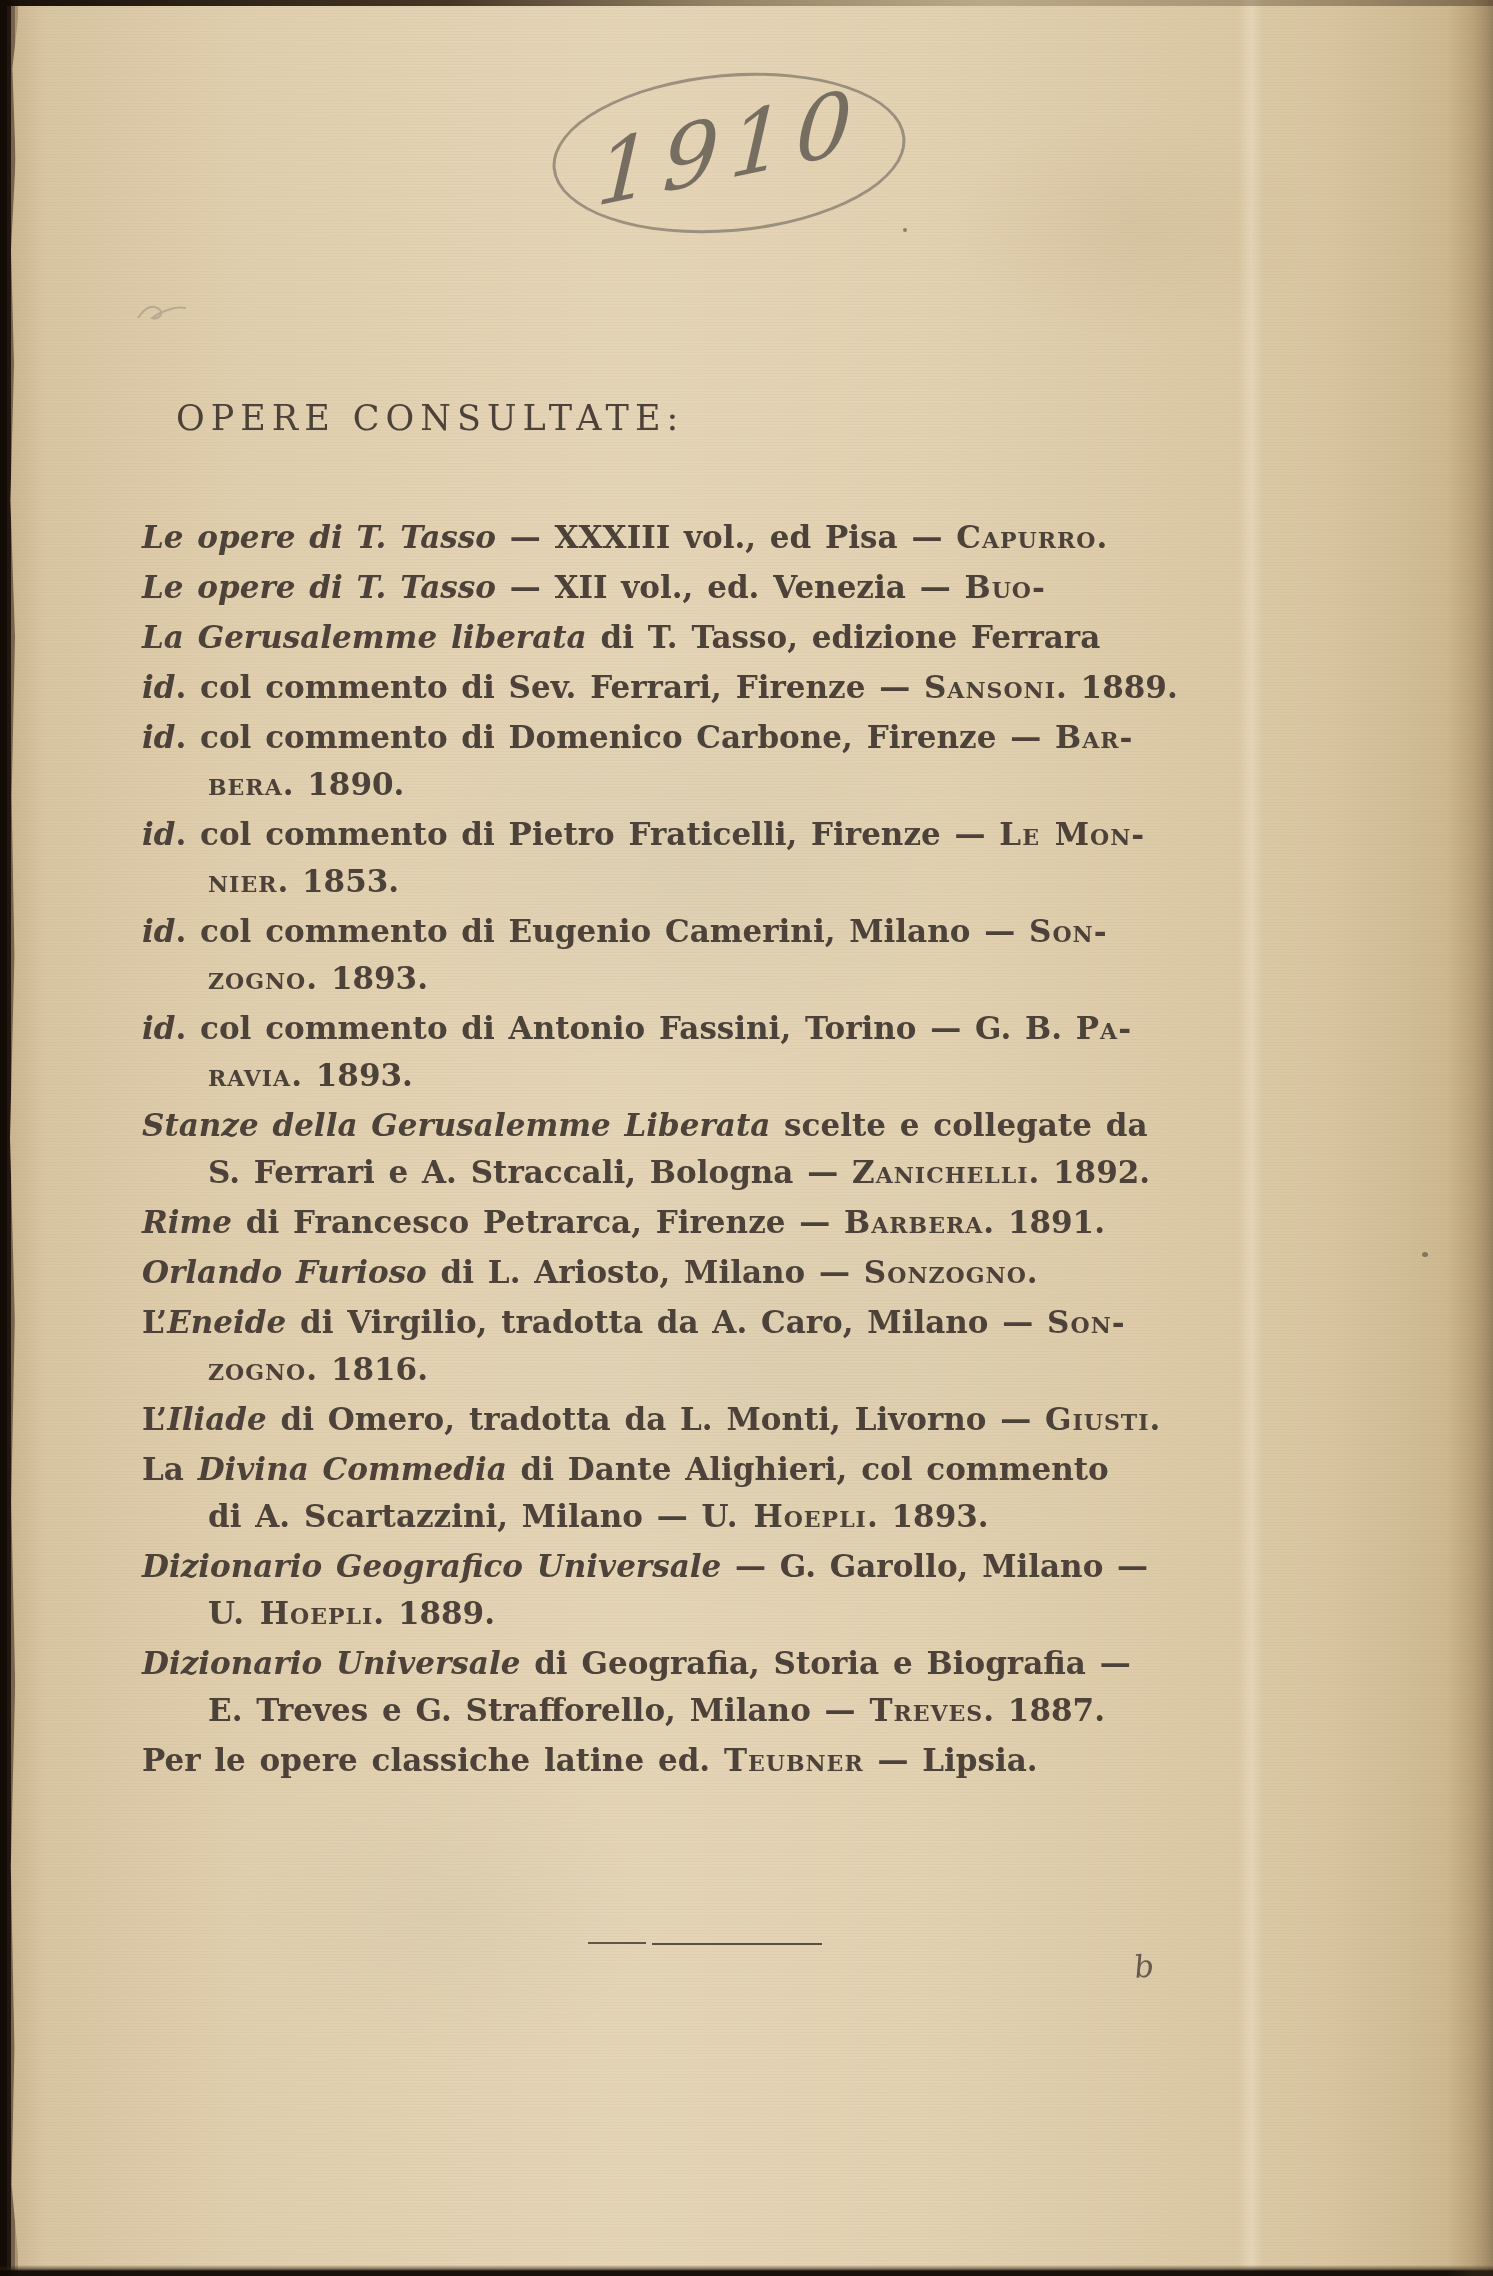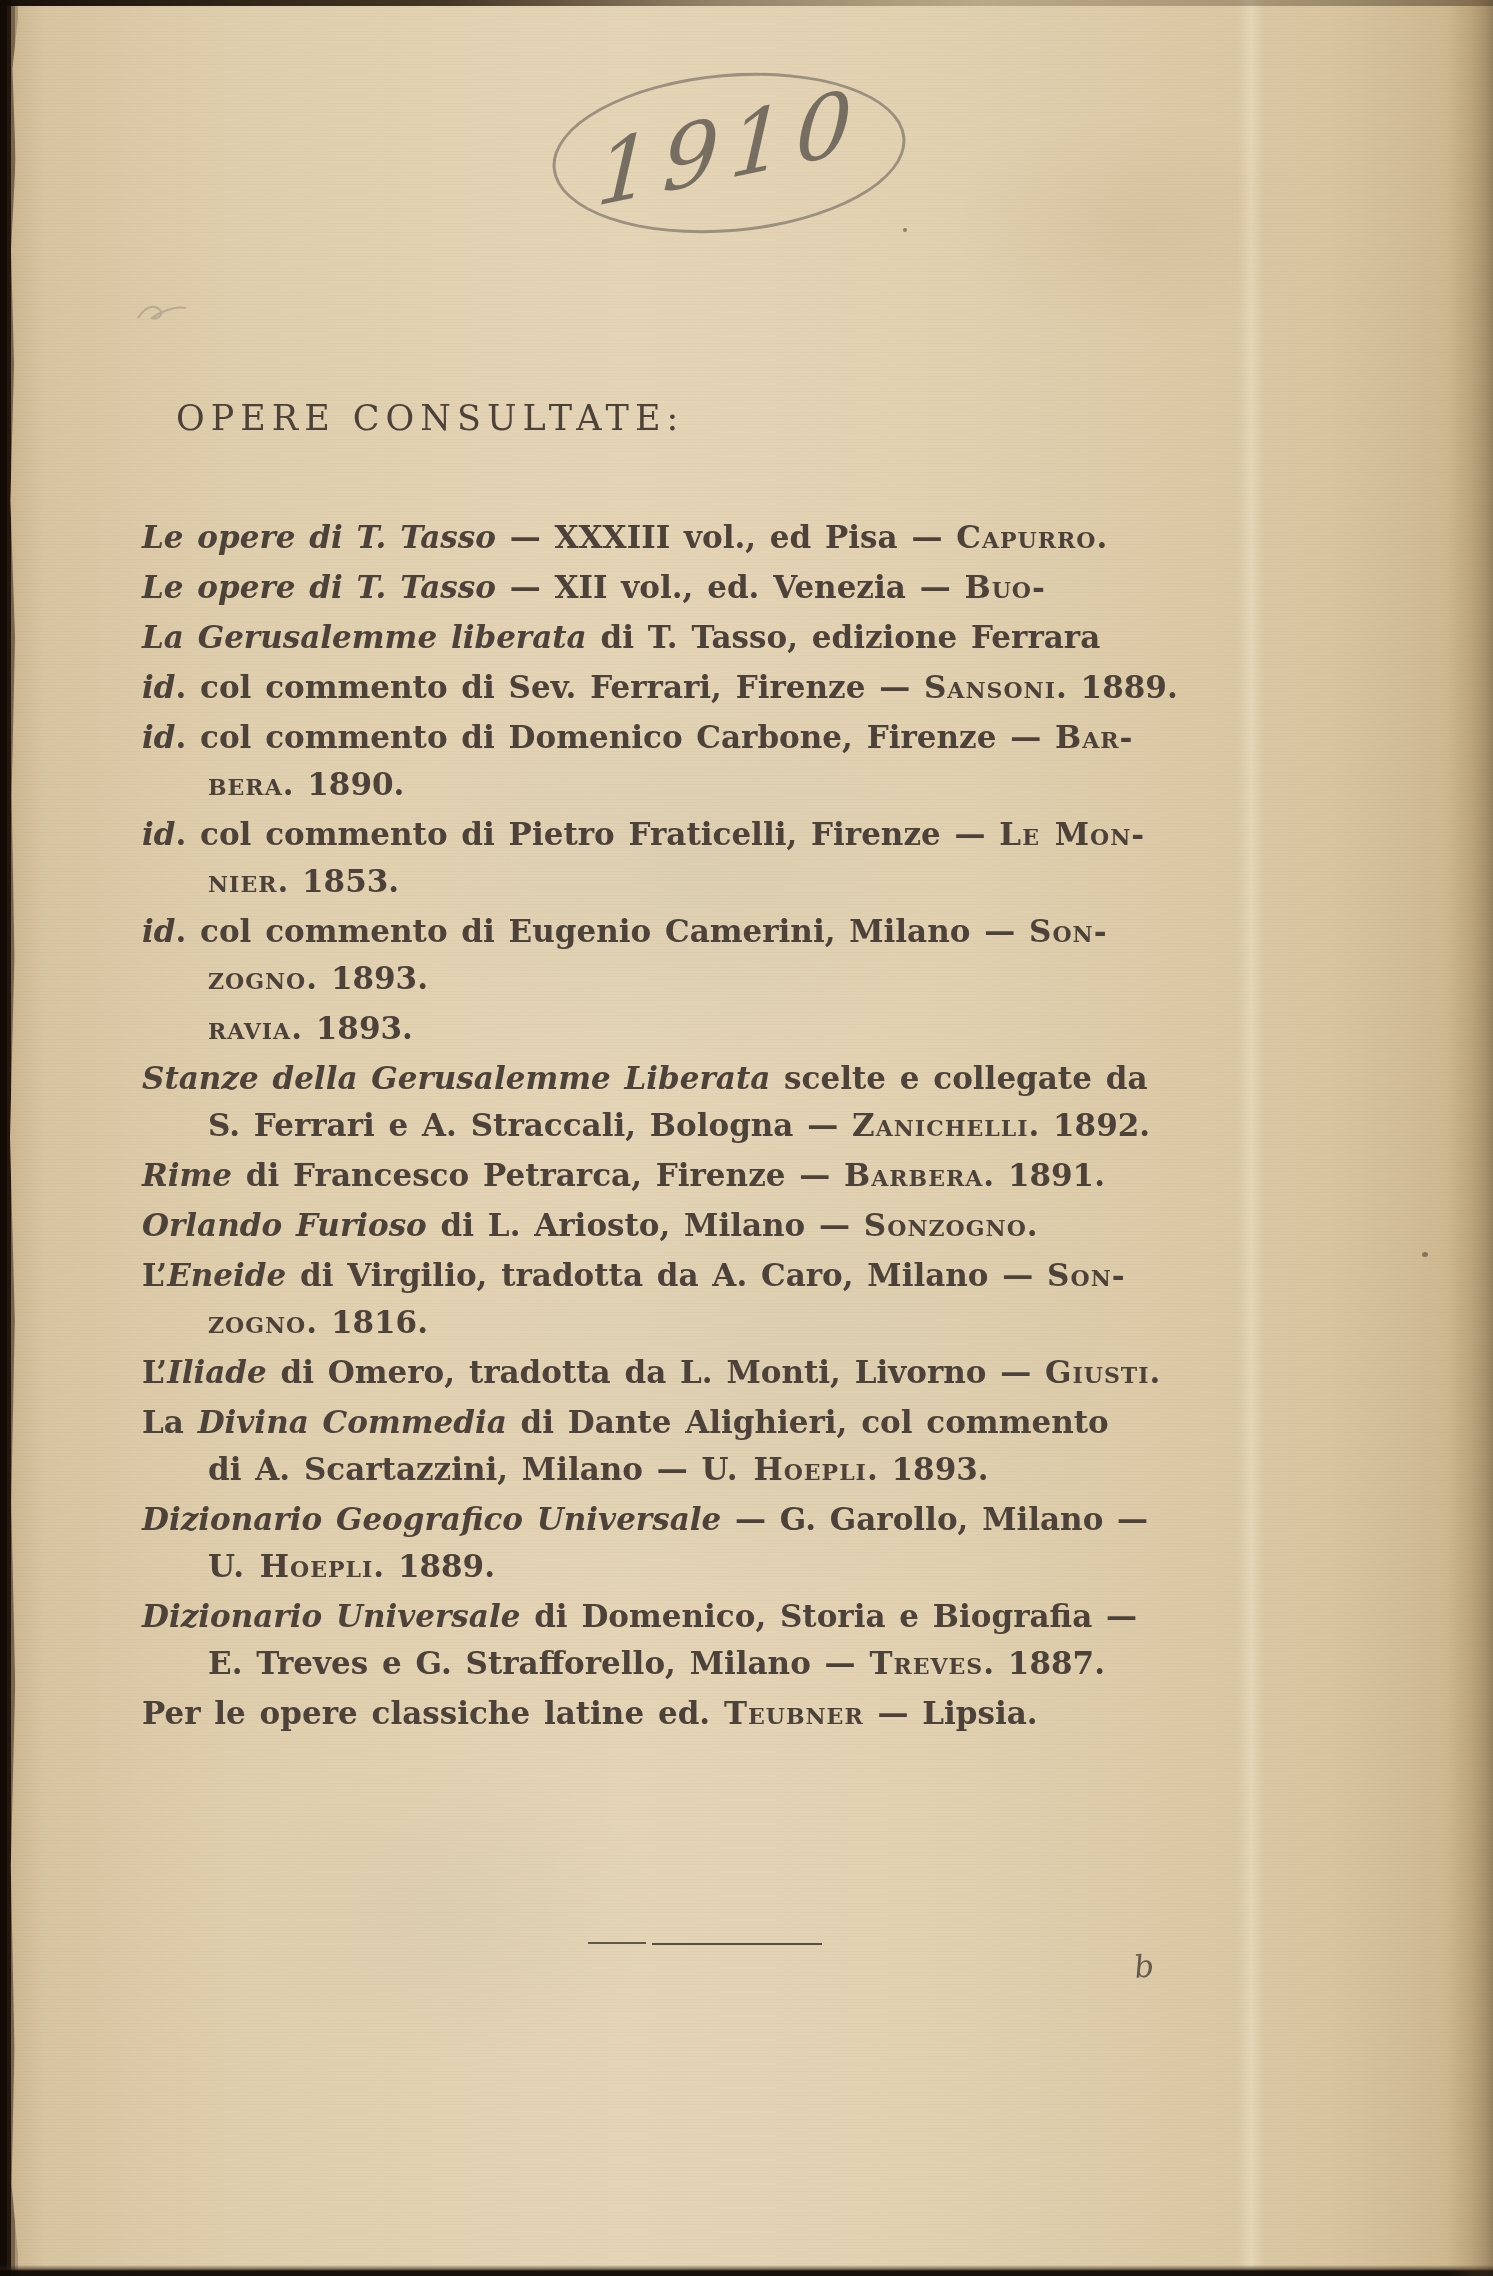"id. col commento di Antonio" div.line { html: none -> <div><span>id</span><span>. col commento di Antonio Fassini, Torino — G. B. </span><span>Pa-</span></div> }
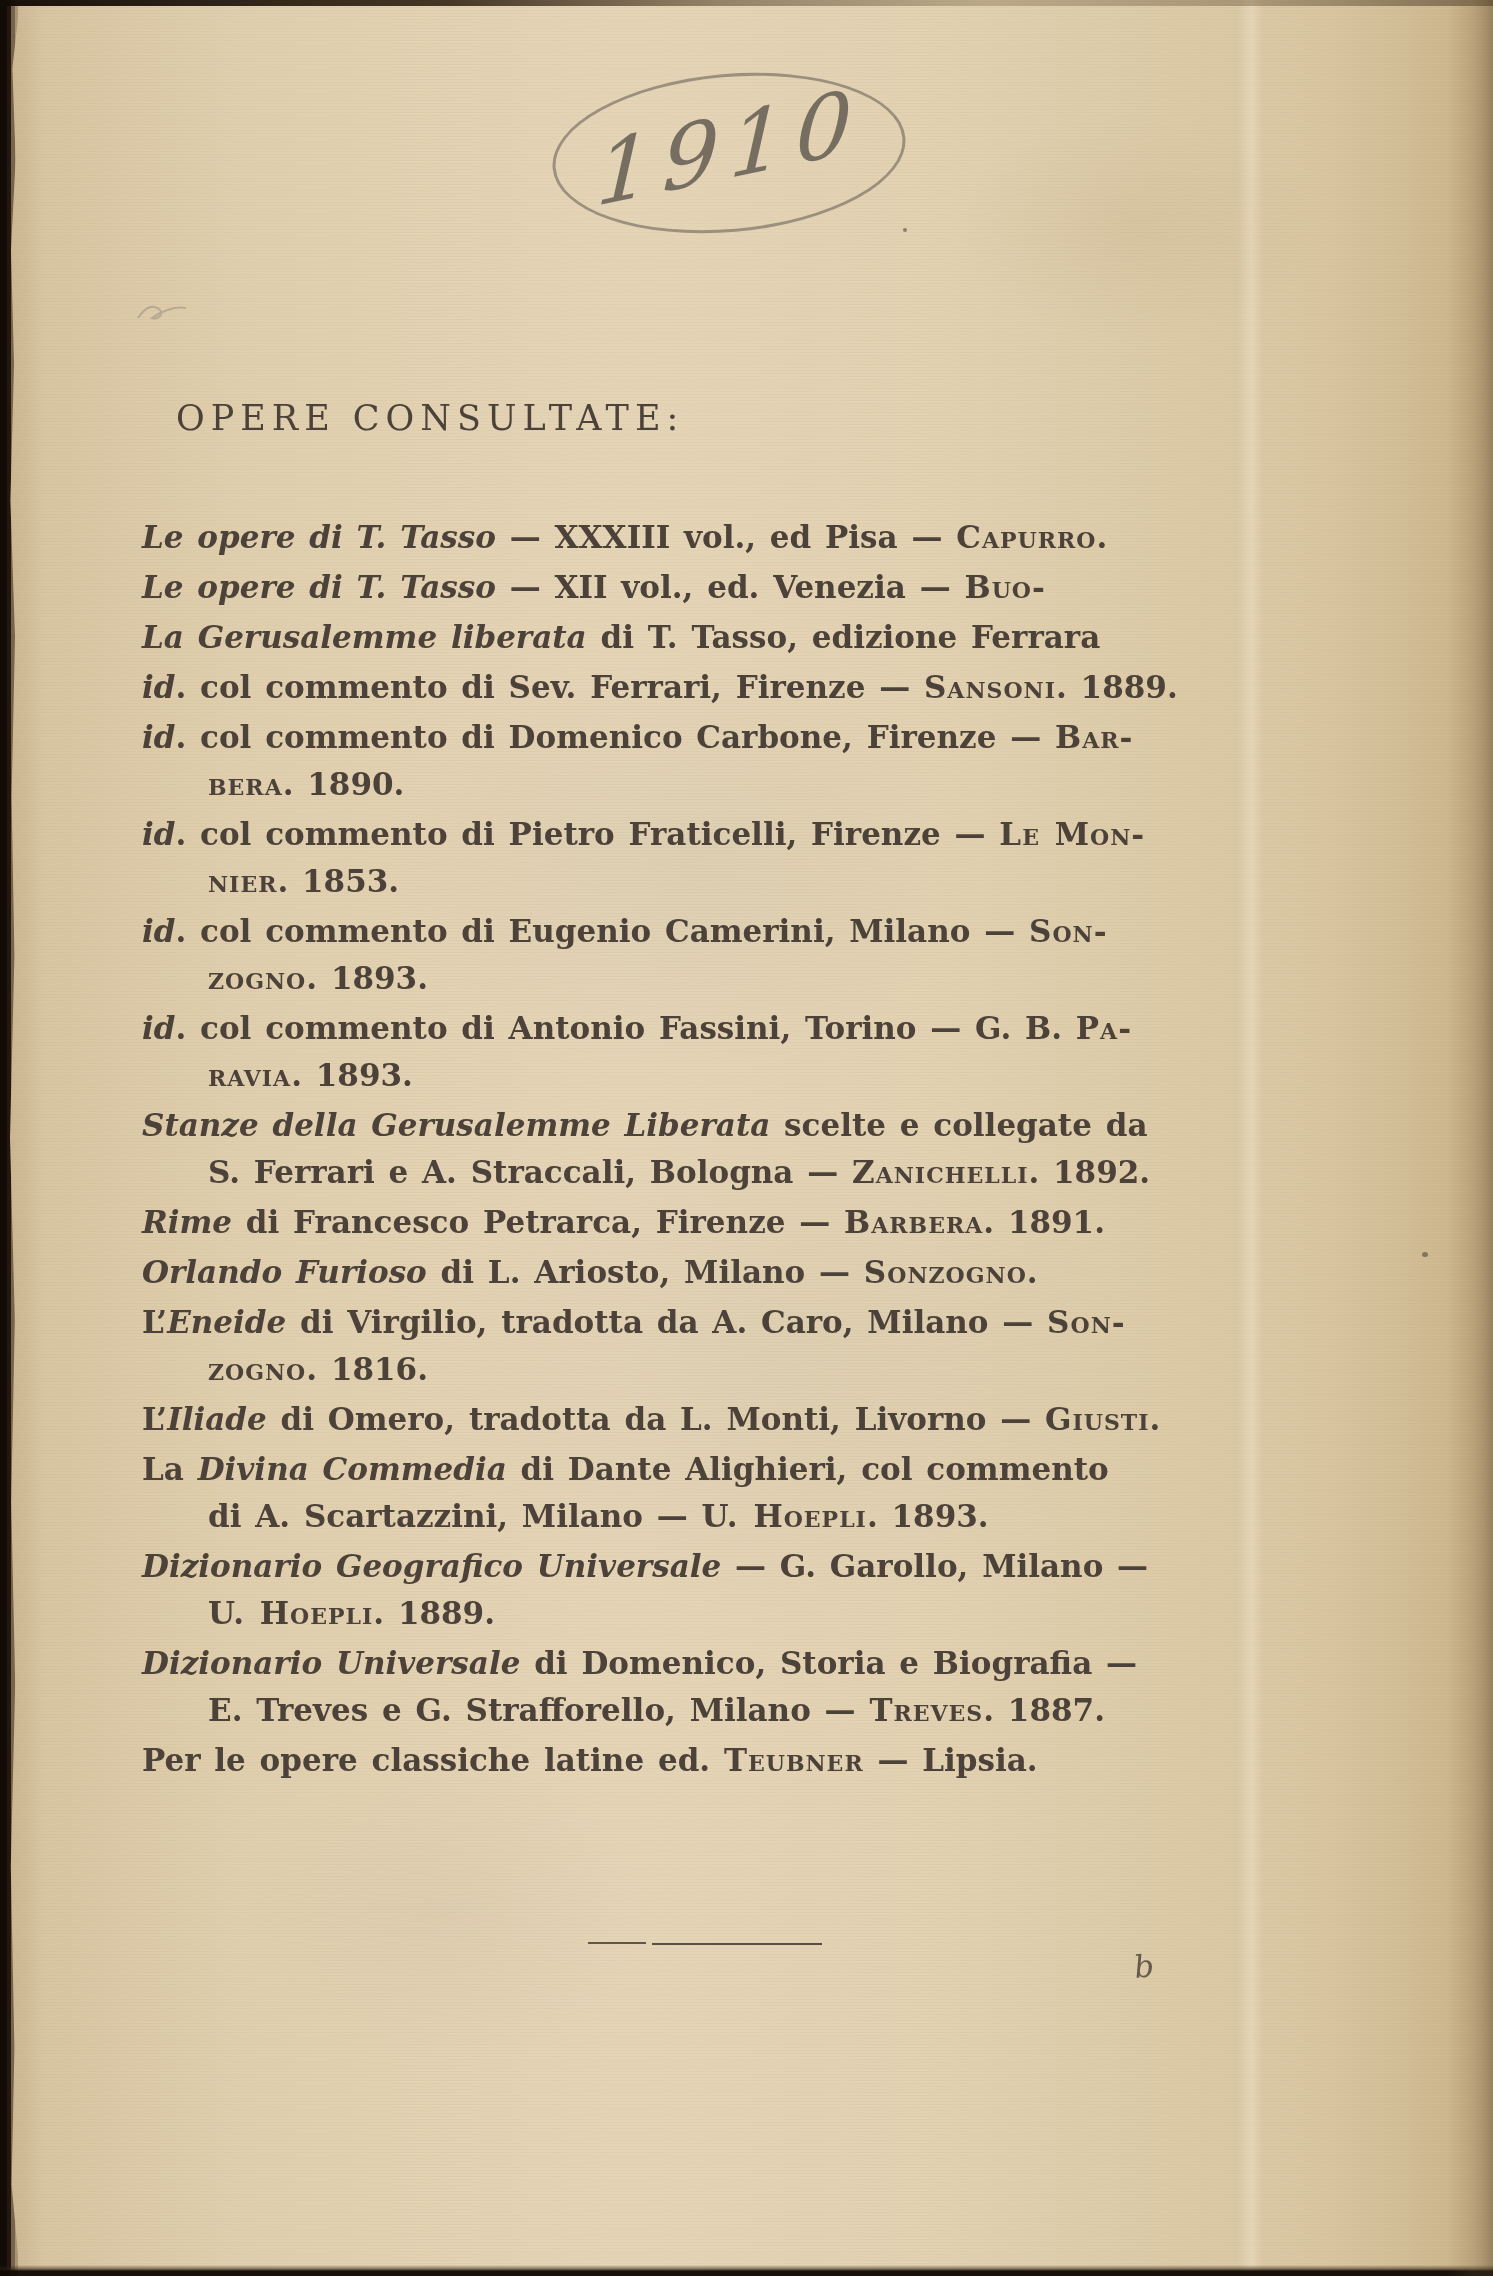"di Domenico, Storia e Biografia" span.s-n { text: Domenico -> Geografia }
